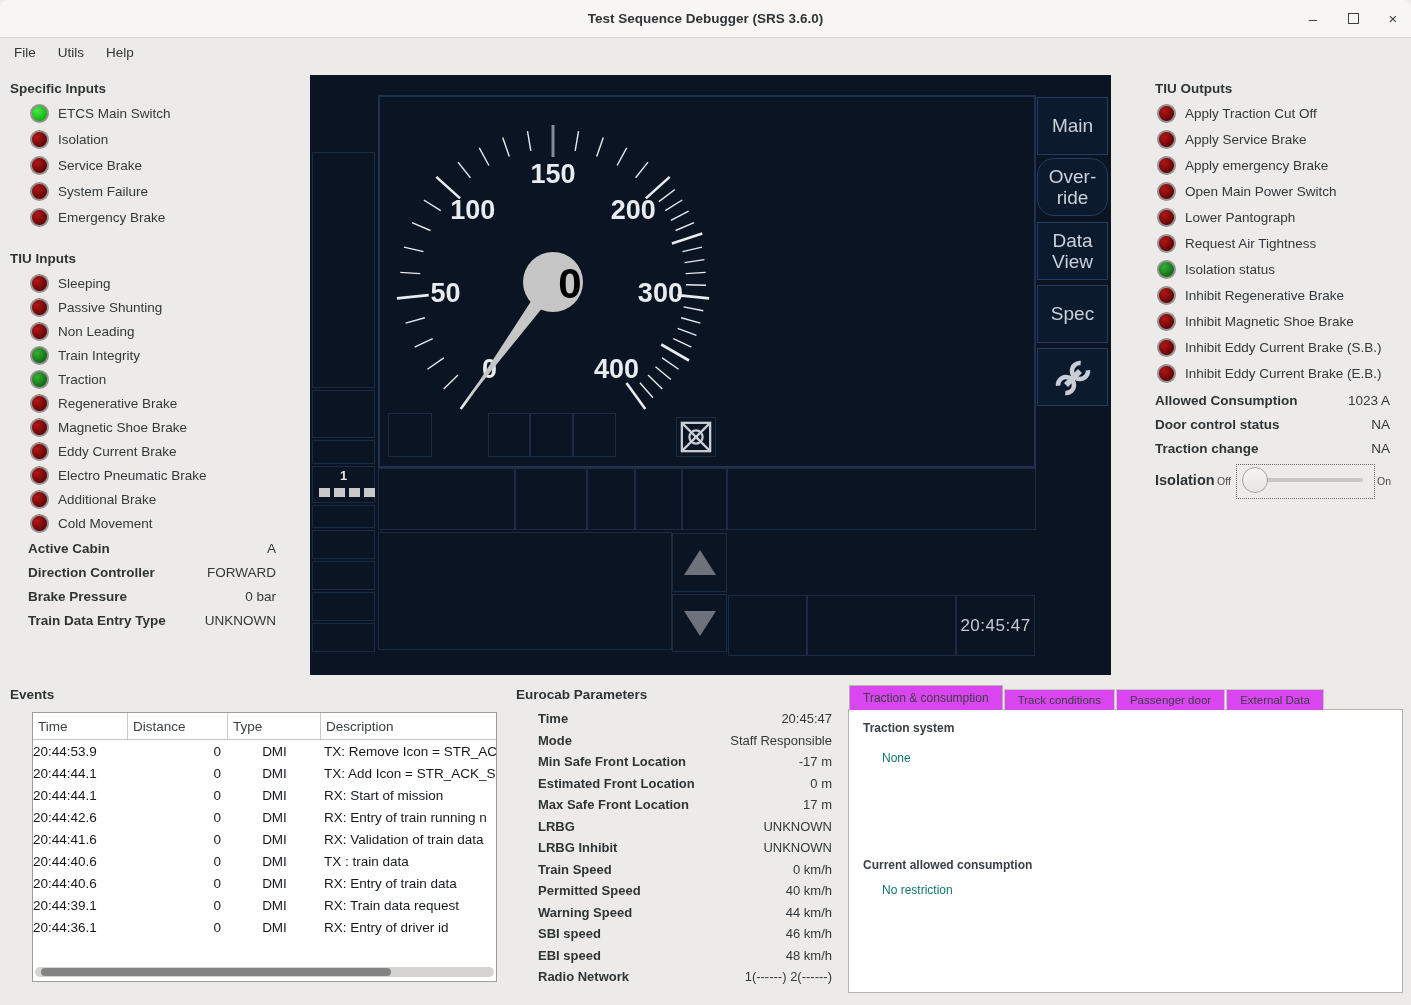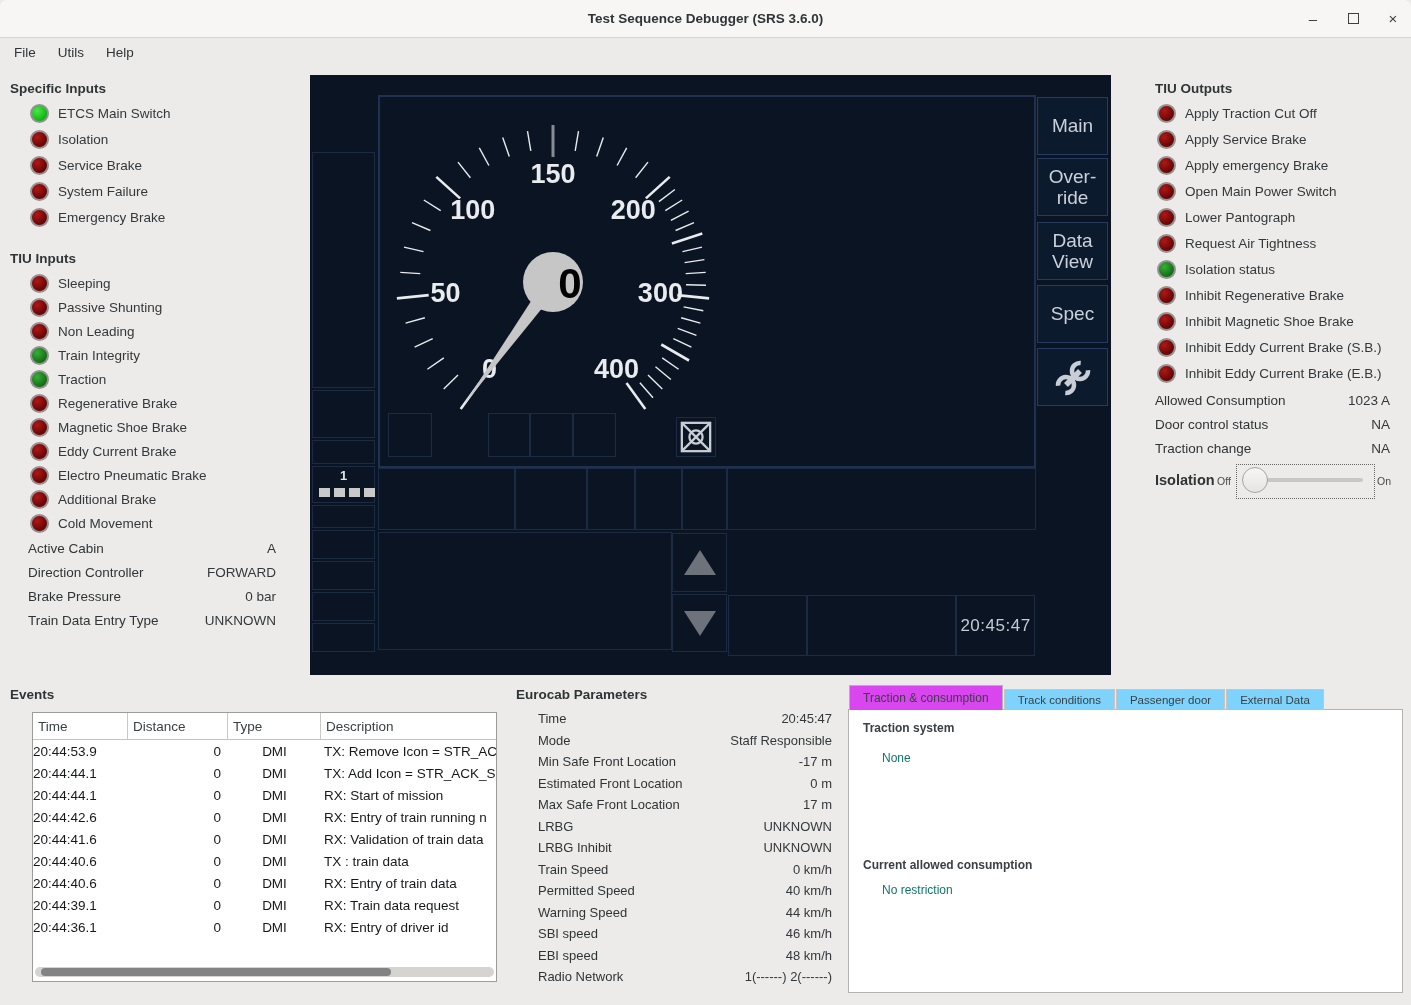"Over-ride" div.dmi-btn { border-radius: none -> 17px }
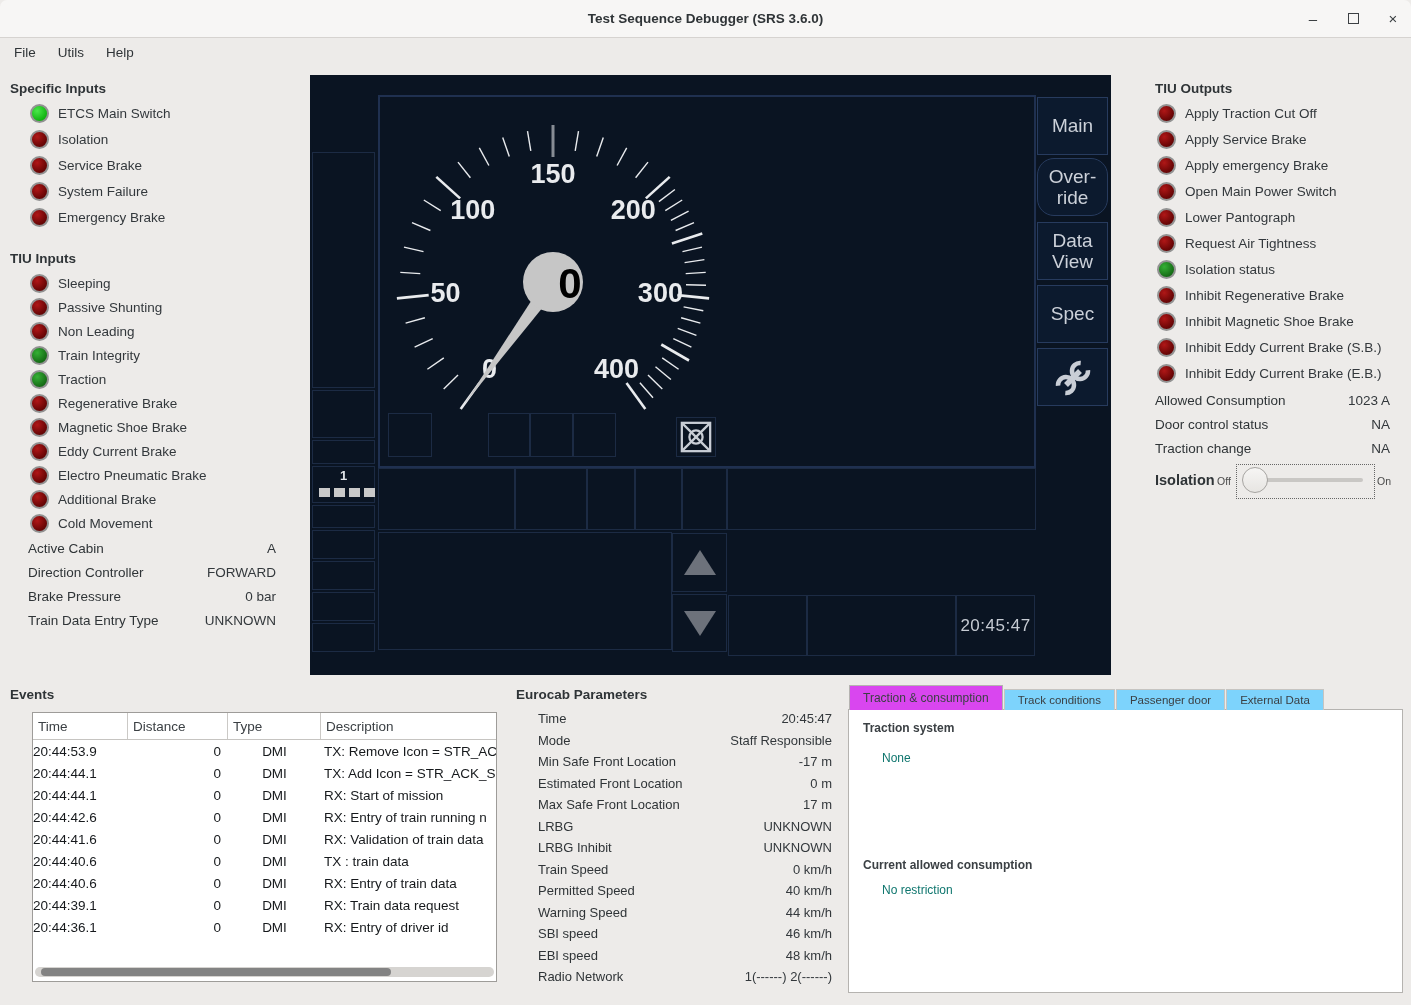"Allowed Consumption" .param-label { font-weight: normal -> bold }
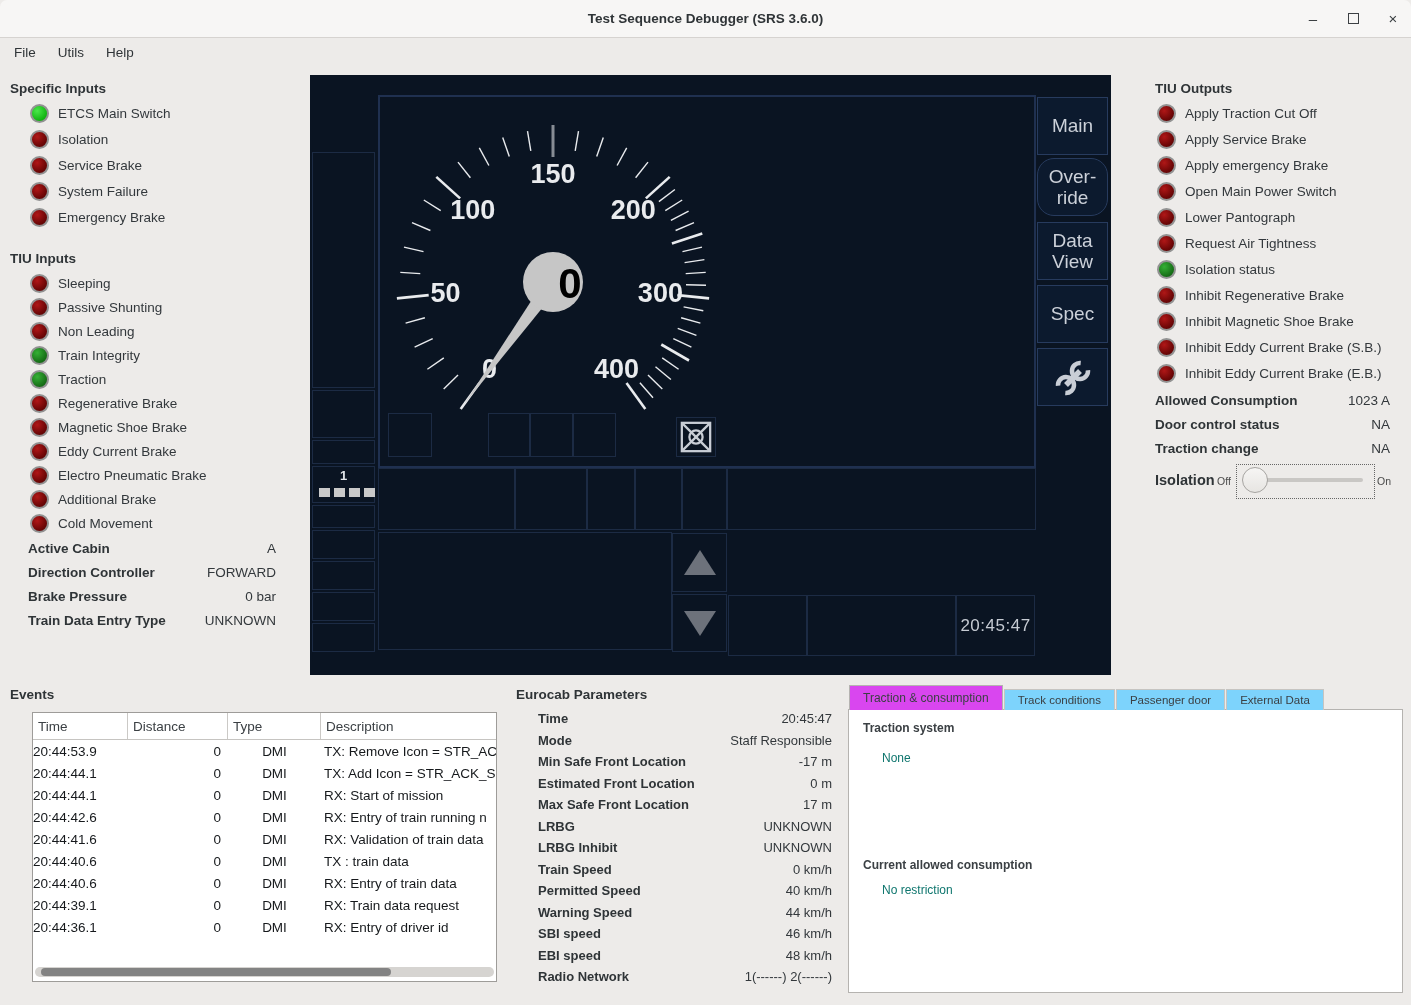"Track conditions" .tab { background: #7dd3fc -> #d946ef }
